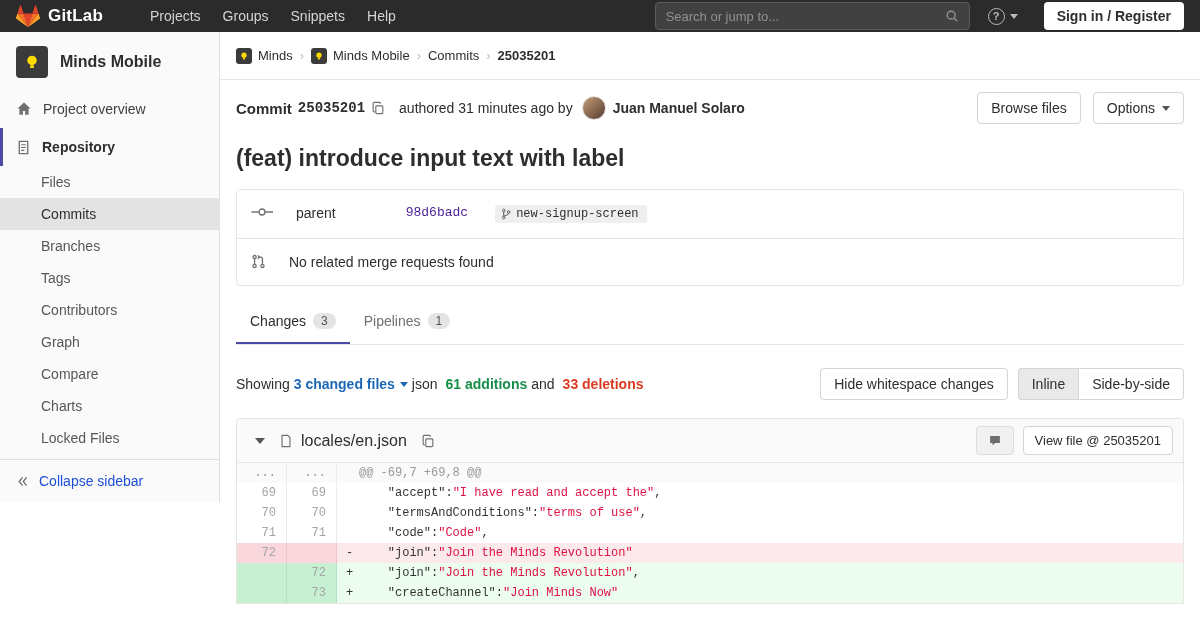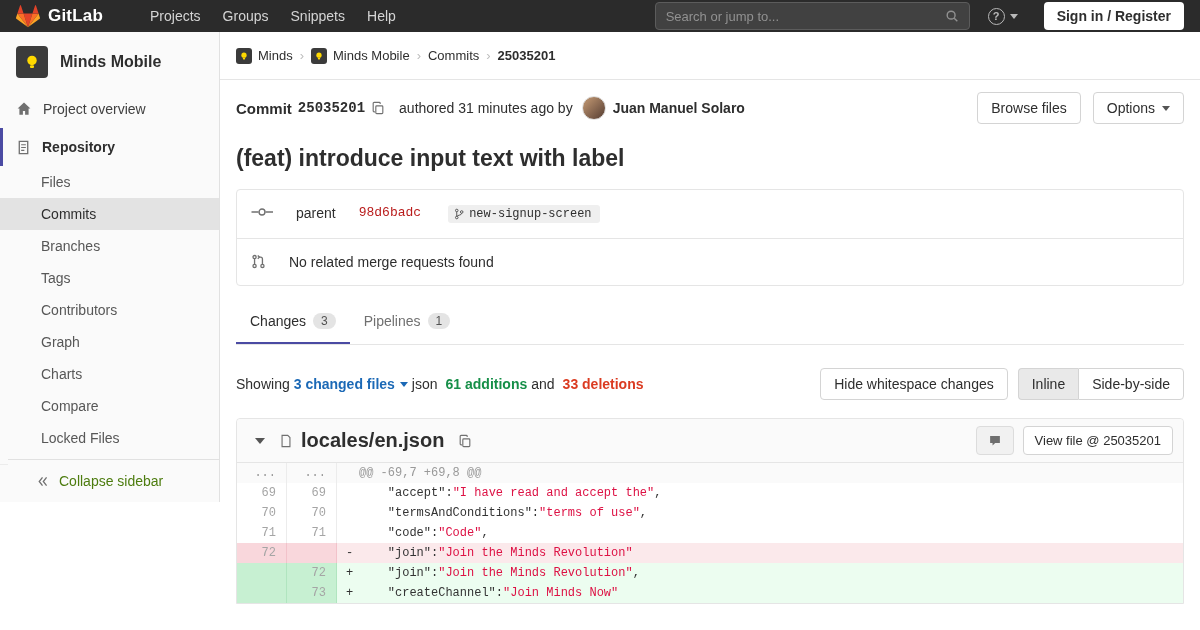"98d6badc" .parent-link { color: #b91c1c -> #4c1d95; margin-left: none -> 47px }
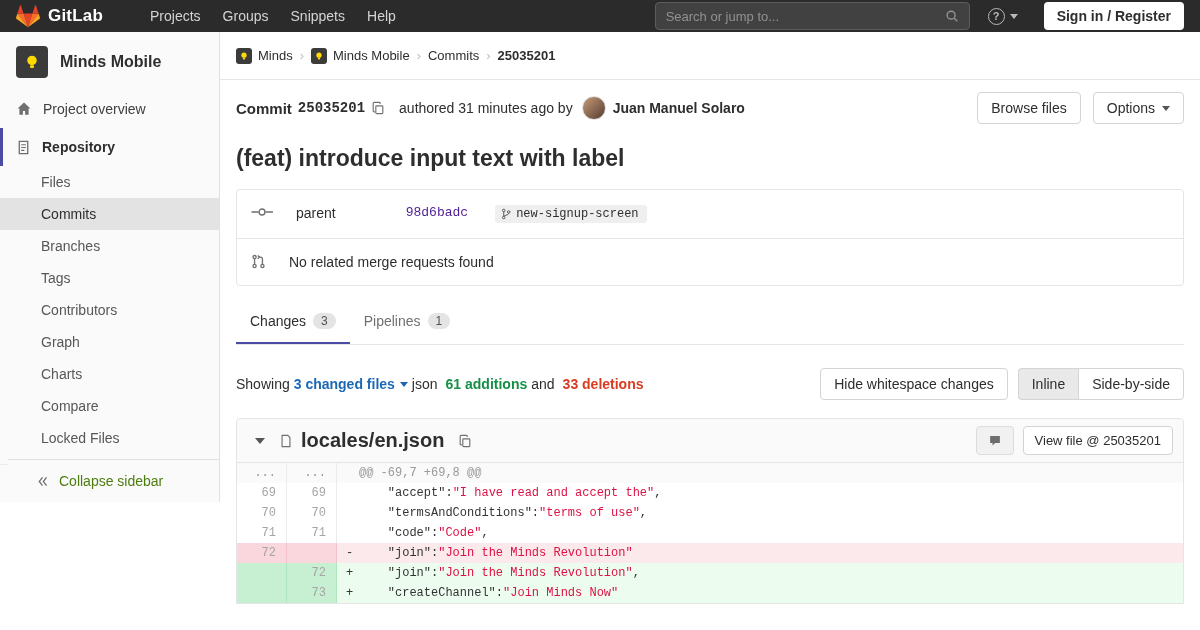"Charts" div.sub-item { order: before "Compare" -> after "Compare" }
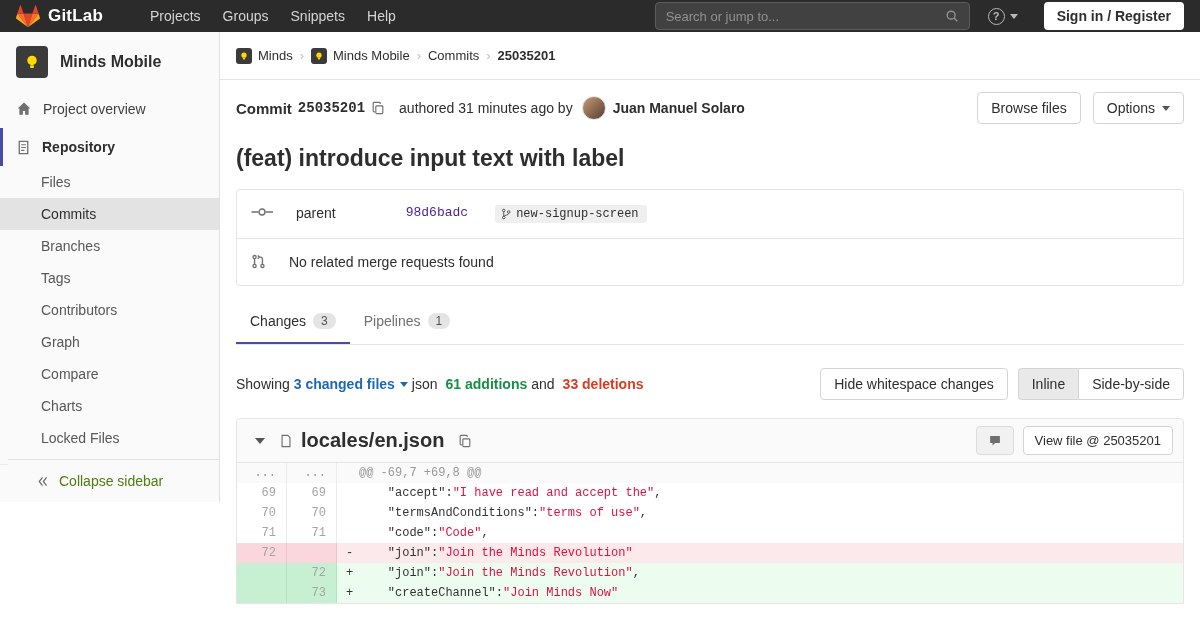"locales/en.json" .file-name { font-size: 20px -> 16px; font-weight: 700 -> 400 }
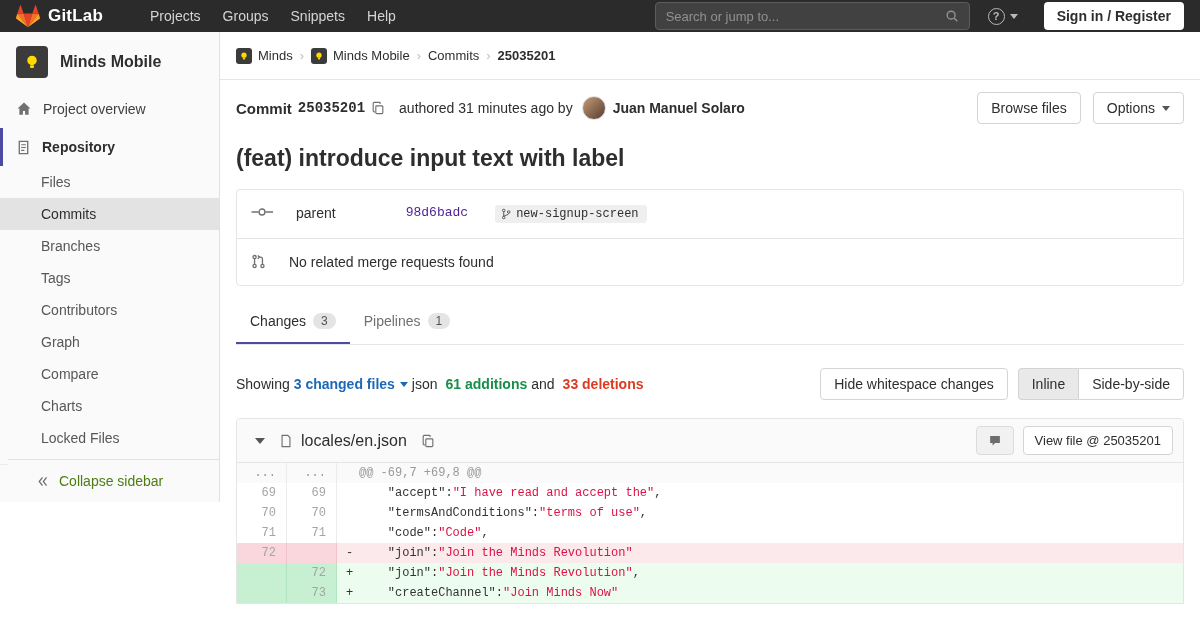"Collapse sidebar" .collapse-row { color: #4d7c0f -> #1d4ed8; left: 8px -> 0; padding: 13px 28px -> 13px 16px }
